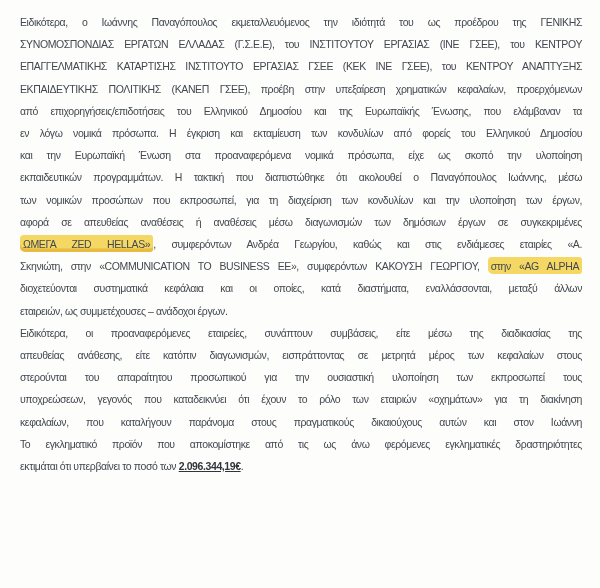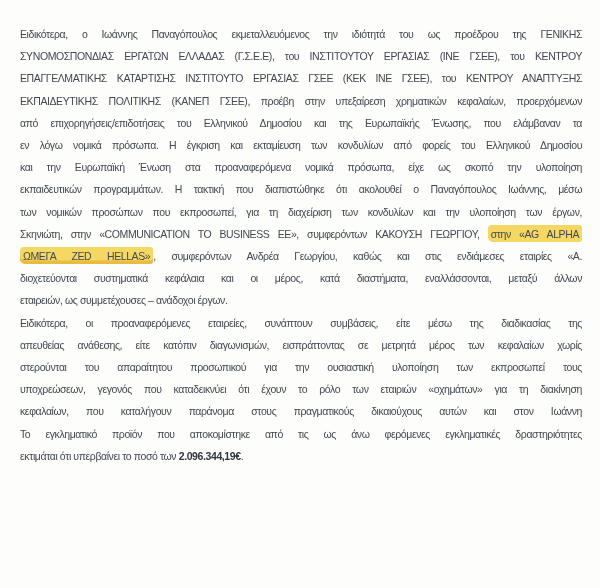"Ειδικότερα, ο Ιωάννης Παναγόπουλος" .page { padding: 23px 18px 0 20px -> 11px 18px 0 20px }
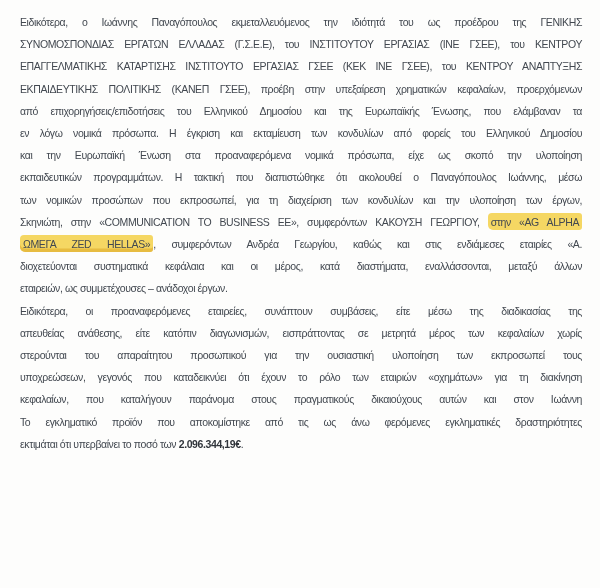"αφορά σε απευθείας αναθέσεις ή" div.line { html: none -> <div><span>αφορά σε απευθείας αναθέσεις ή αναθέσεις μέσω διαγωνισμών των δημόσιων έργων σε συγκεκριμένες</span></div> }
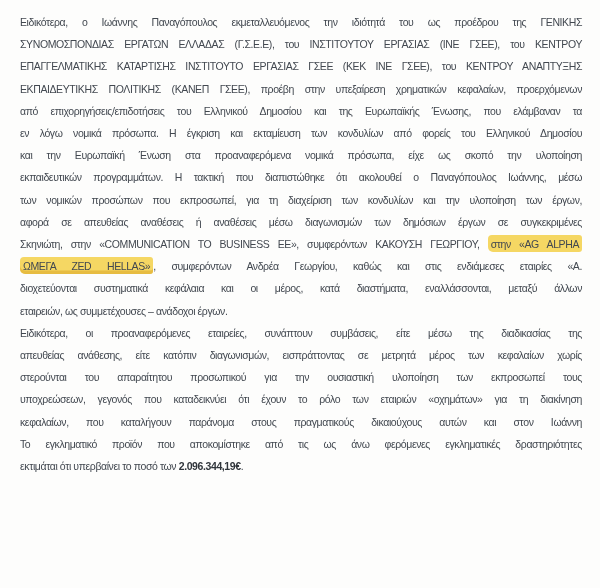"Σκηνιώτη, στην «COMMUNICATION TO" div.line { order: before "ΩΜΕΓΑ ZED HELLAS» , συμφερόντων" -> after "ΩΜΕΓΑ ZED HELLAS» , συμφερόντων" }
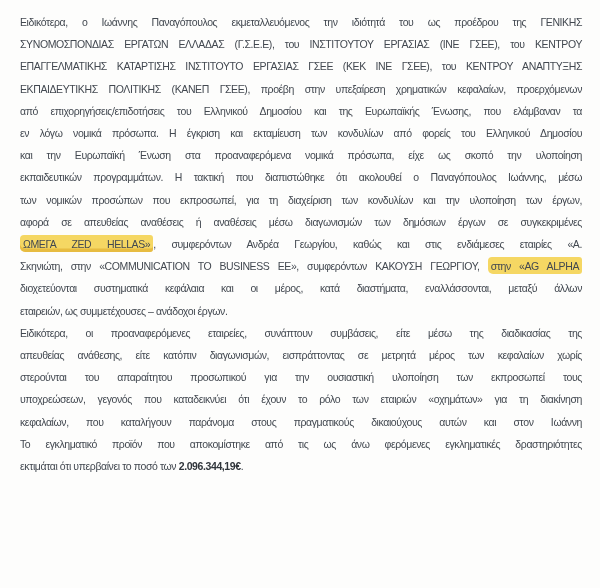"διοχετεύονται συστηματικά κεφάλαια και" span.seg { text: μέρος -> οποίες }
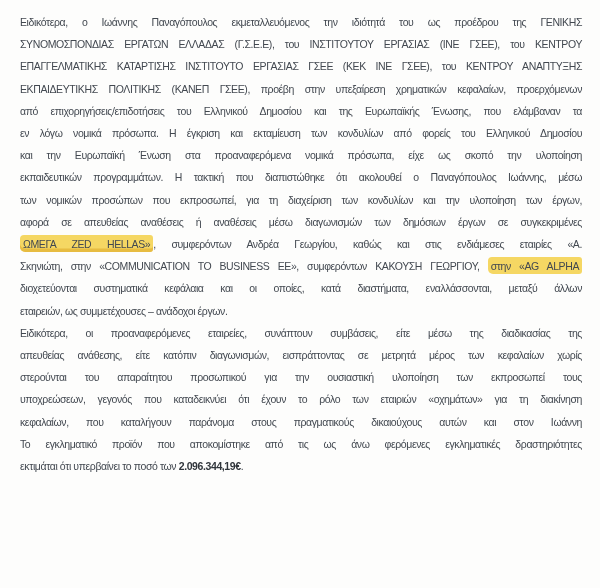"απευθείας ανάθεσης, είτε κατόπιν" span.seg { text: χωρίς -> στους }
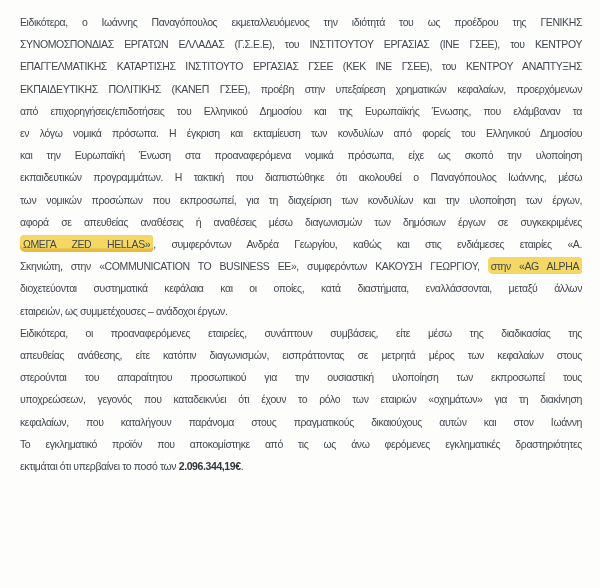"2.096.344,19€" .bold { text-decoration: none -> underline }
